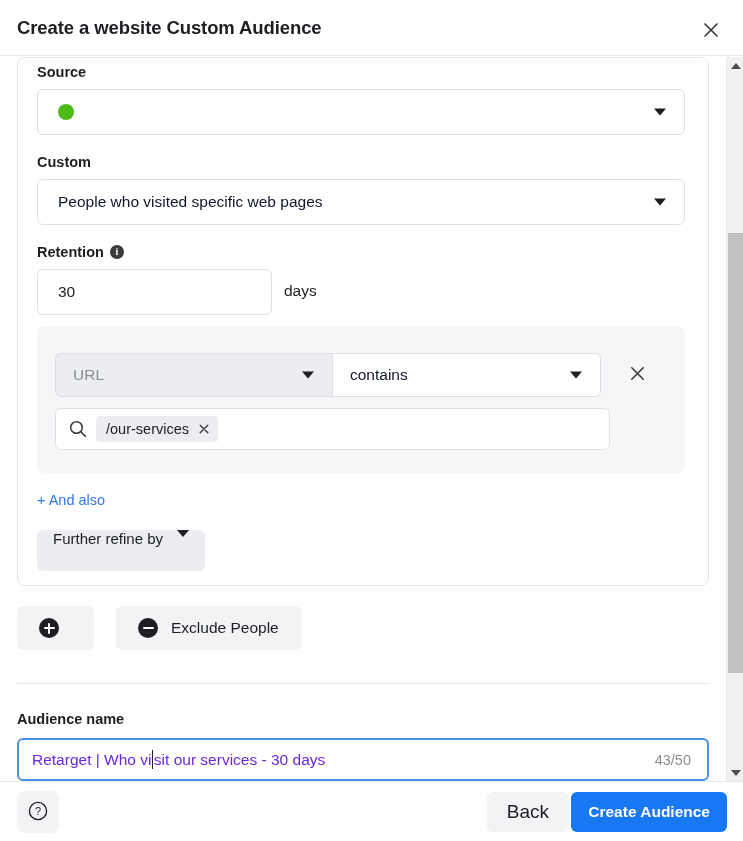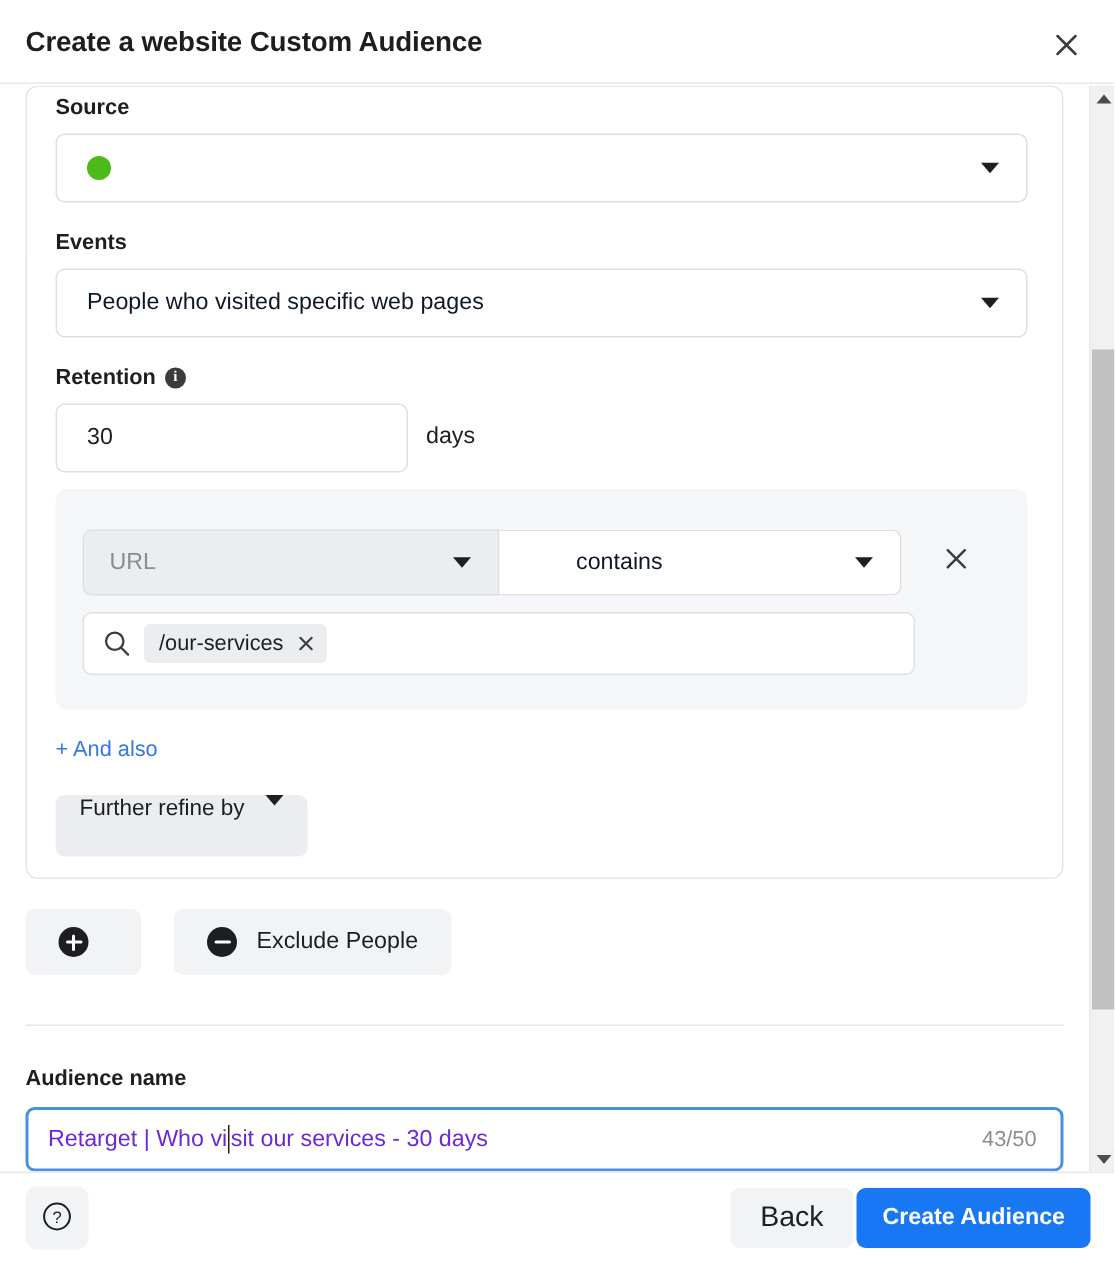"Events" div.field-label { text: Events -> Custom }
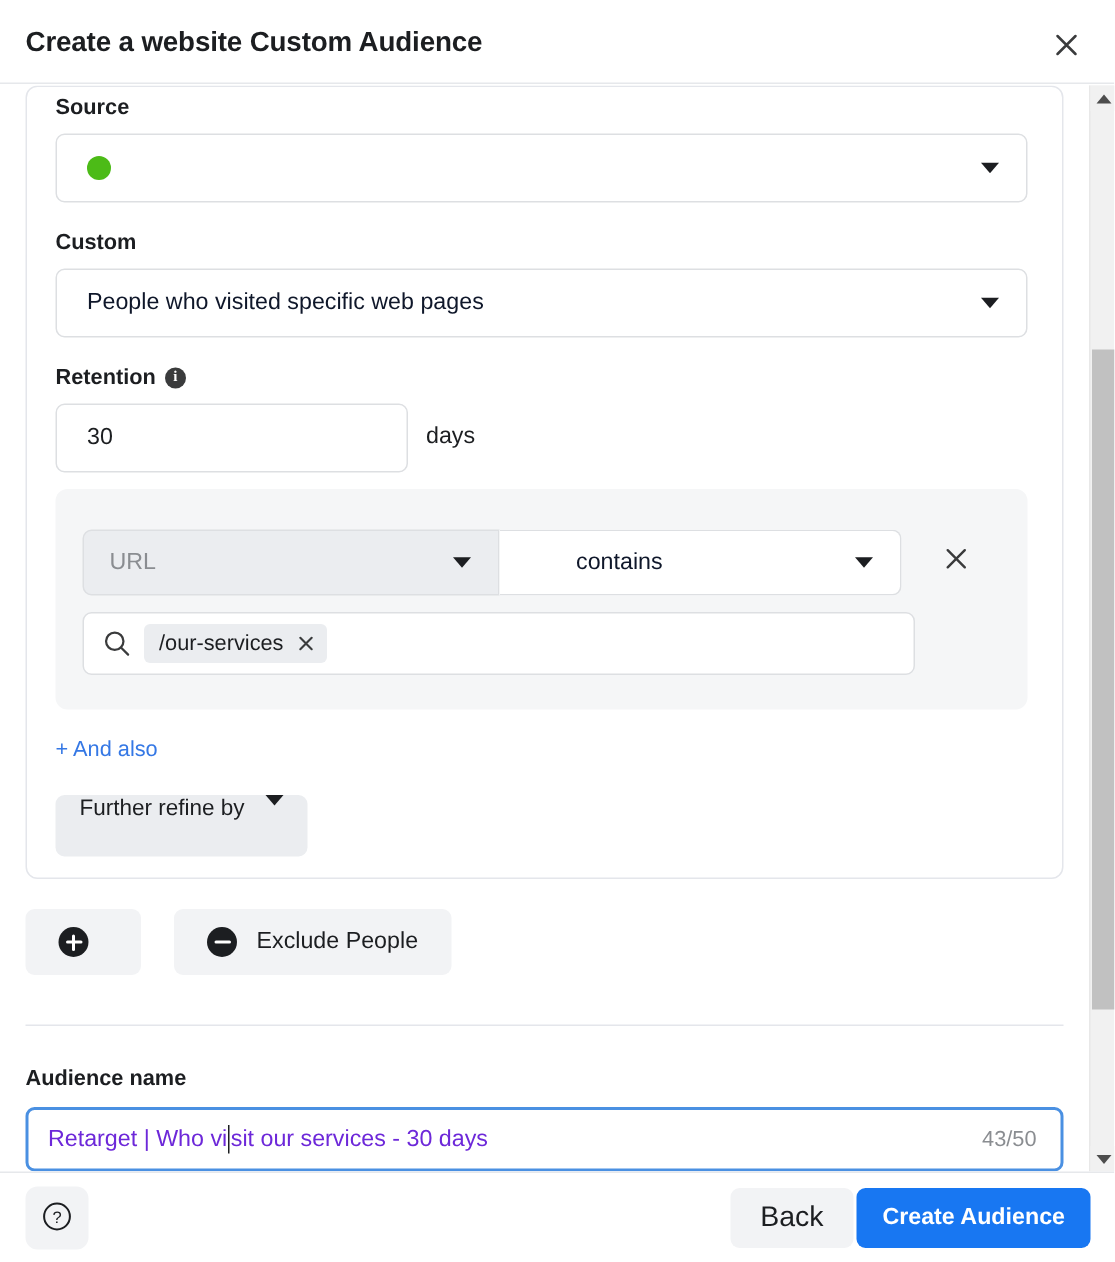"contains" .rule-op-select { padding-left: 34px -> none }
